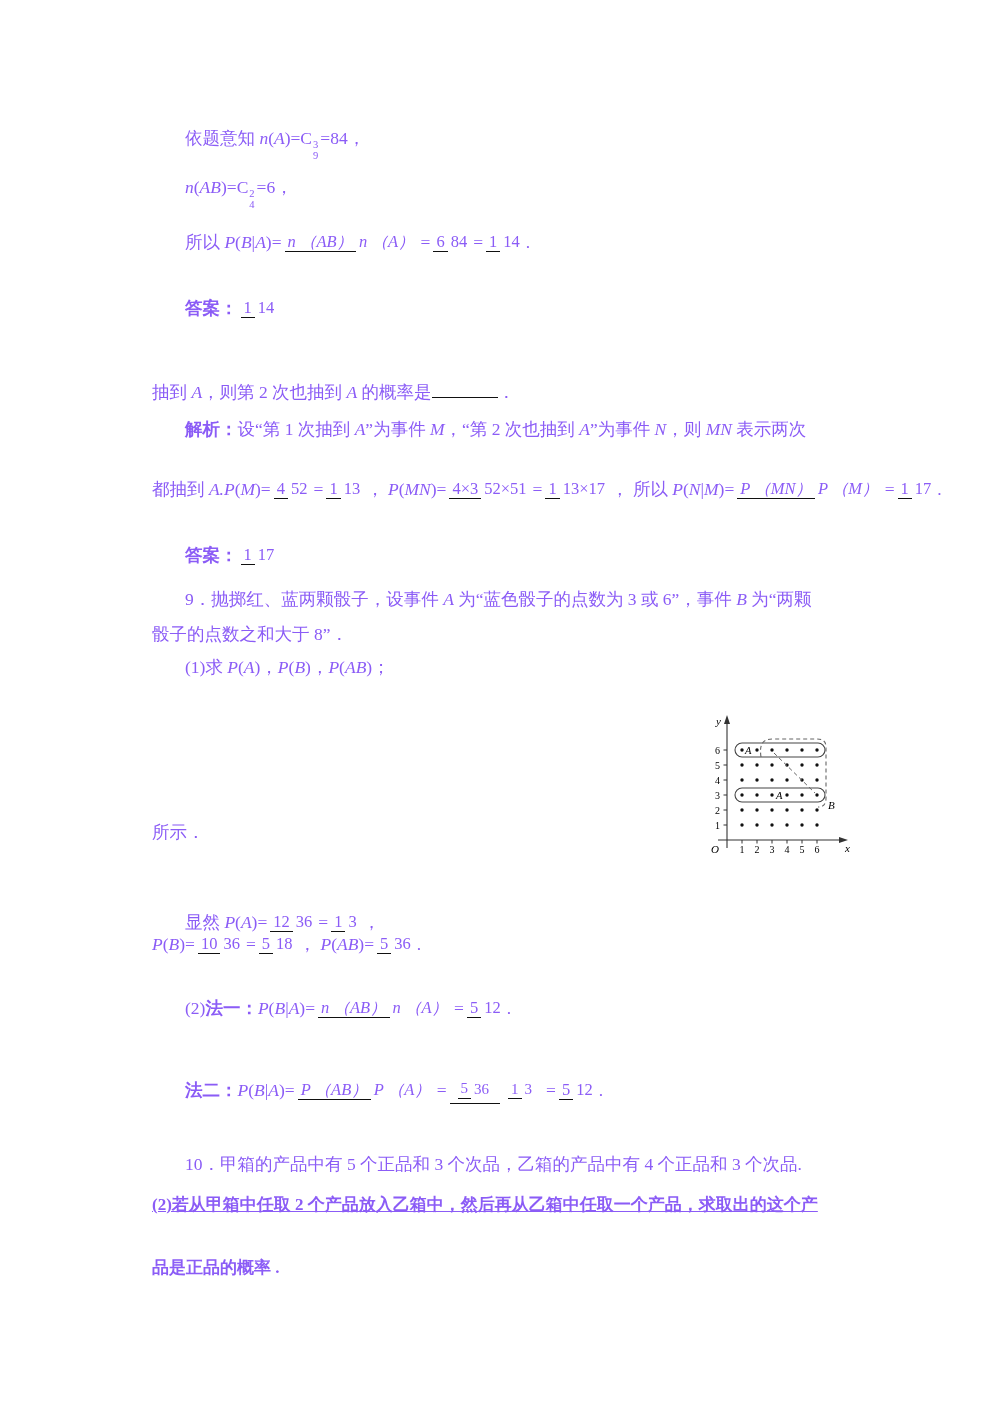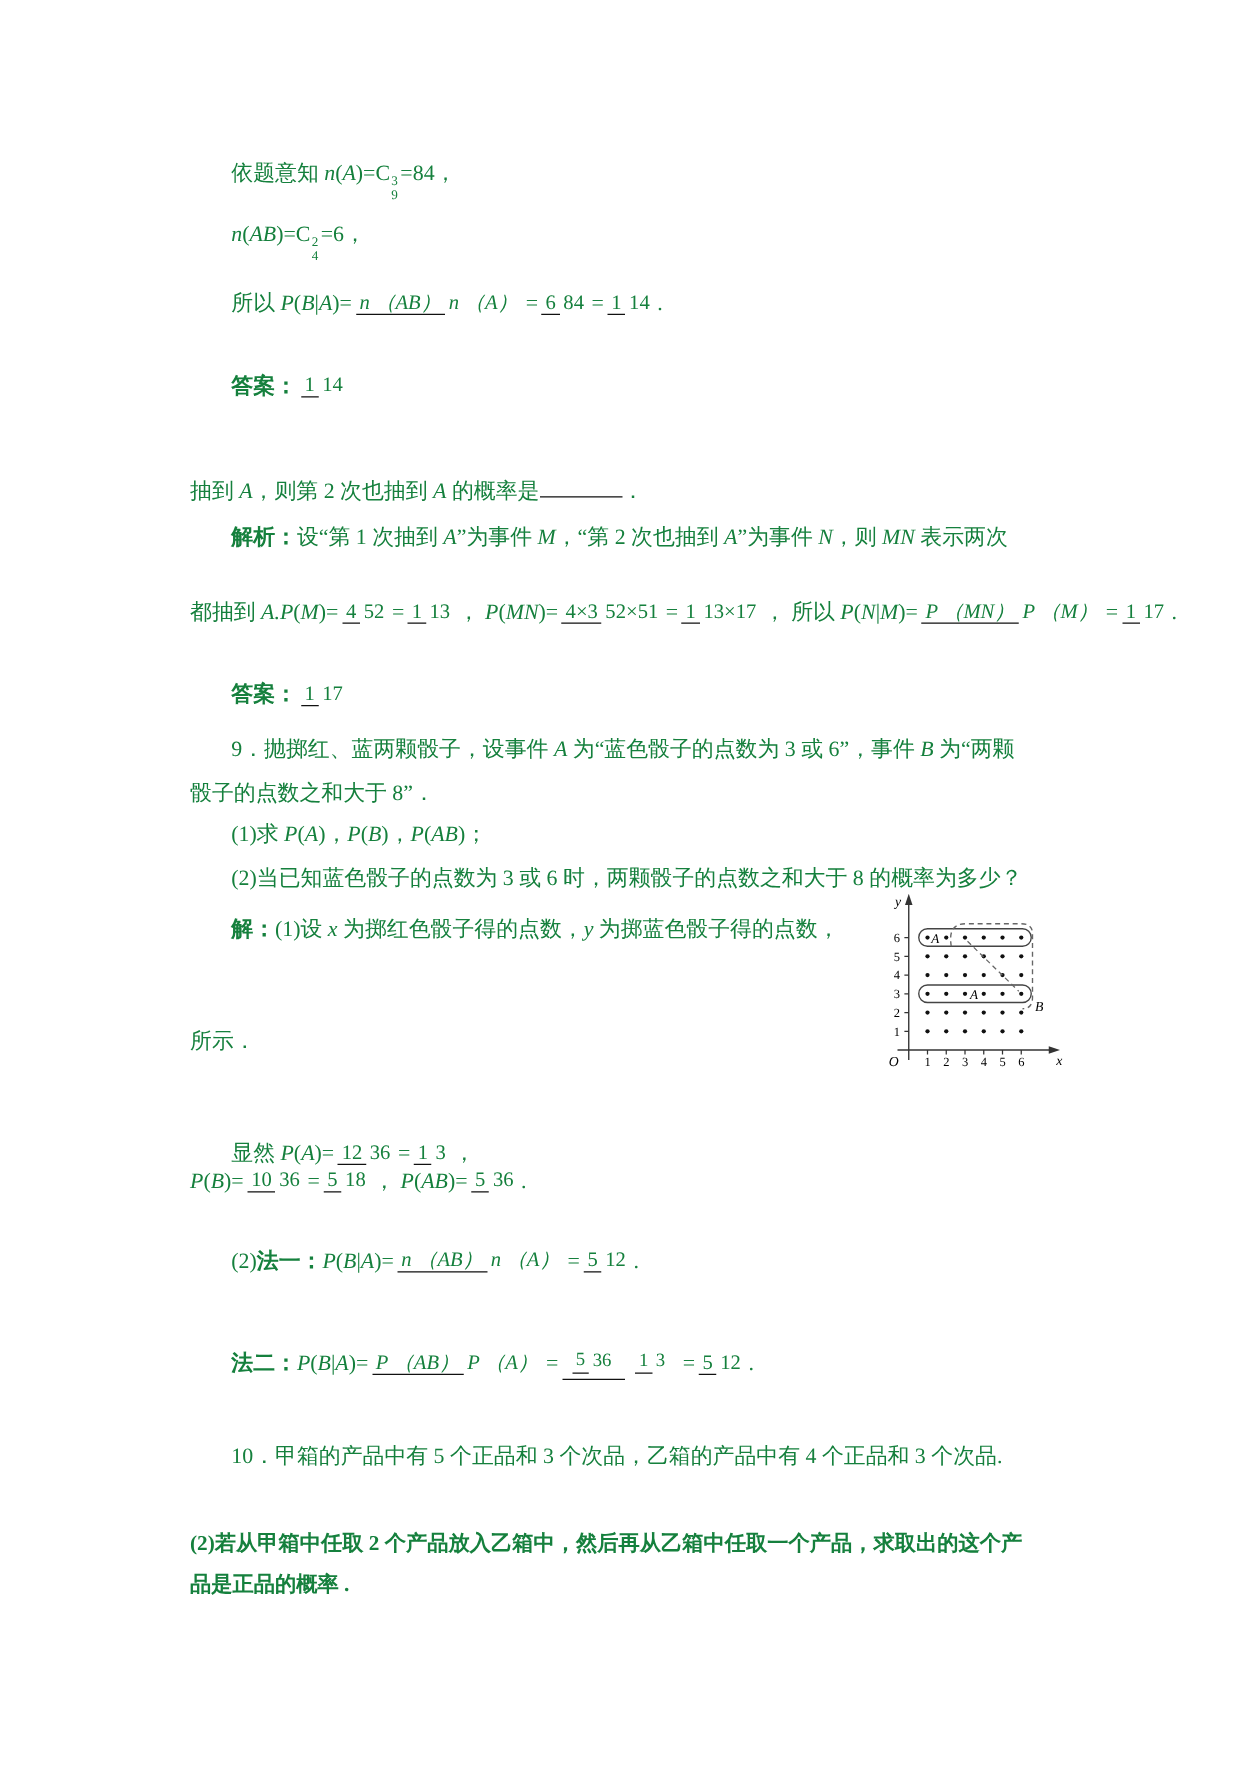"依题意知 n(A)=C" .page { color: #15803d -> #8b5cf6 }
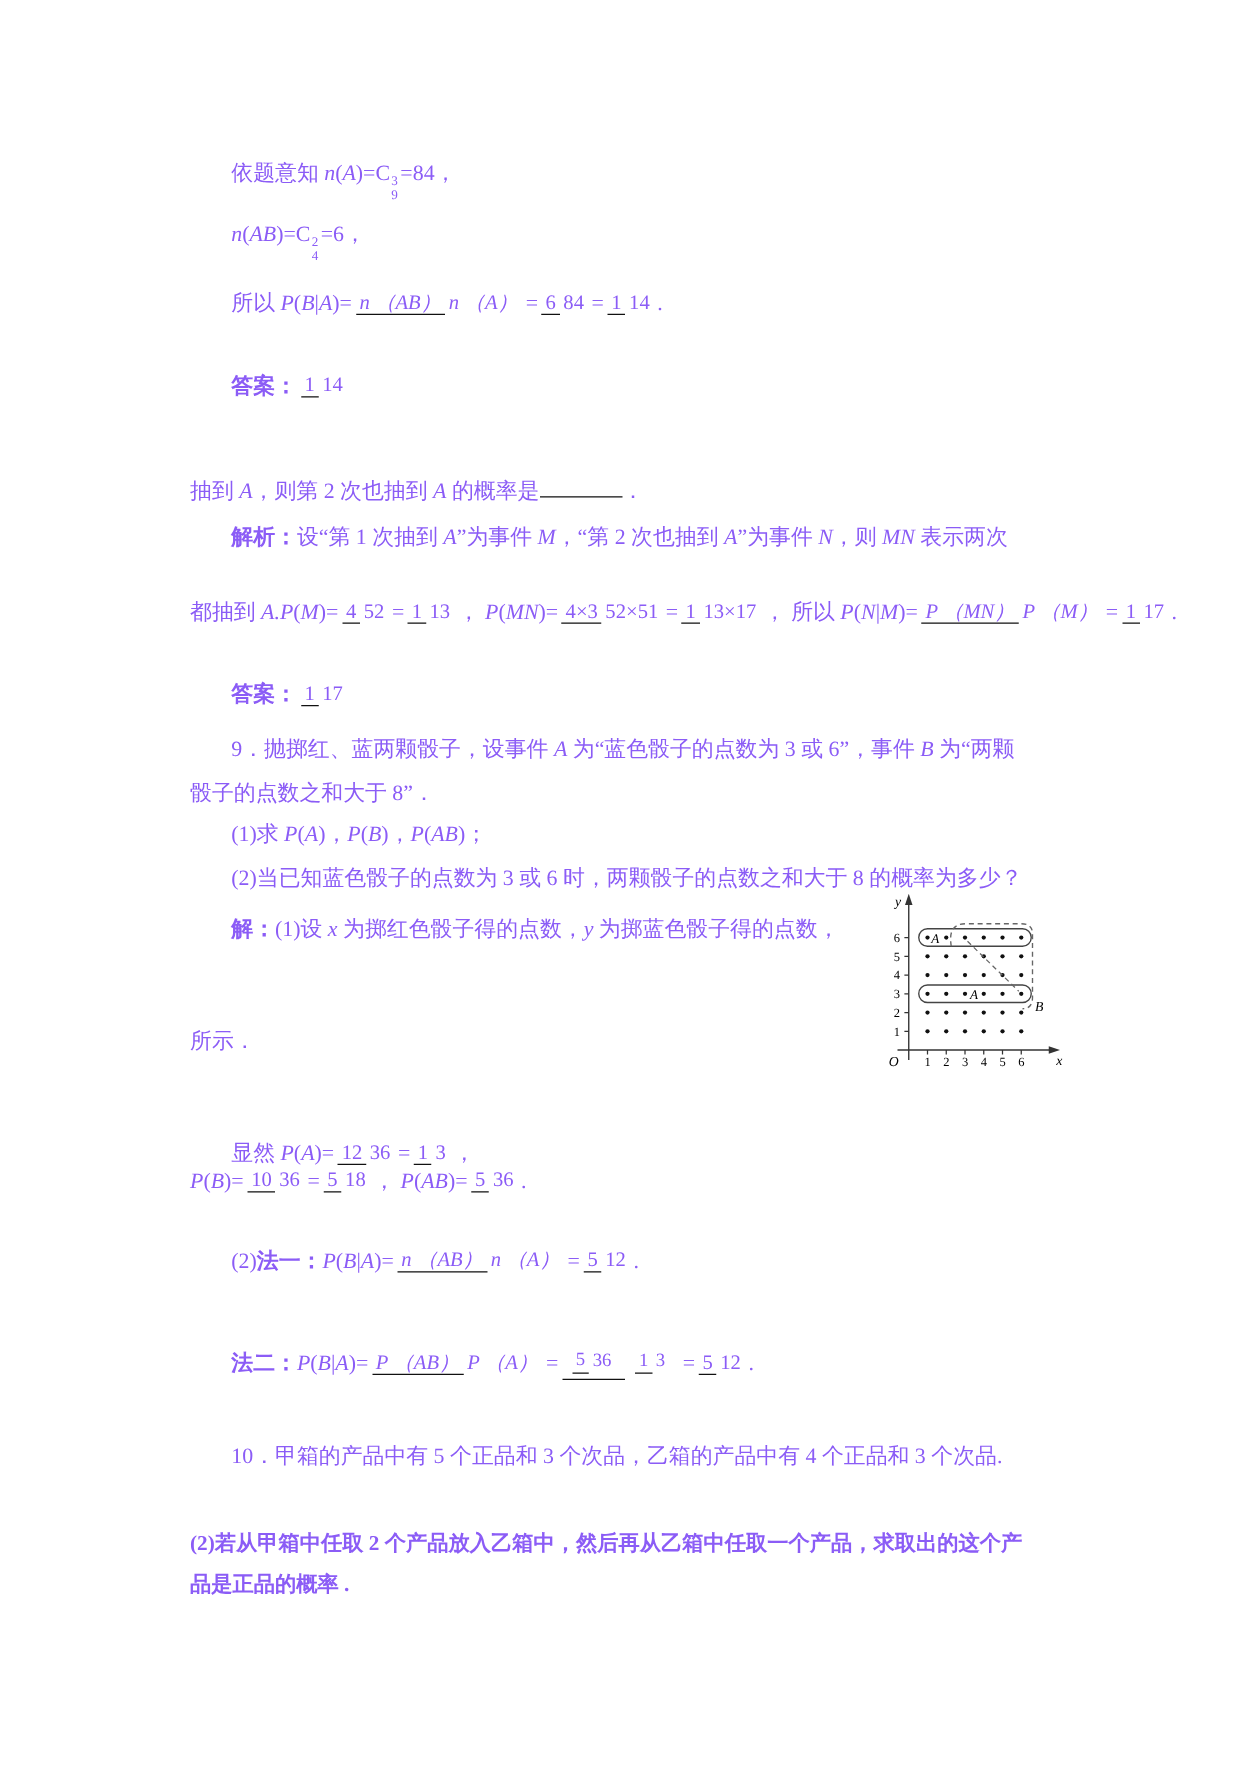"(2)当已知蓝色骰子的点数为 3 或 6 时，两颗骰子的点数之和大于" div.line { html: <div><span>(2)当已知蓝色骰子的点数为 3 或 6 时，两颗骰子的点数之和大于 8 的概率为多少？</span></div> -> none }
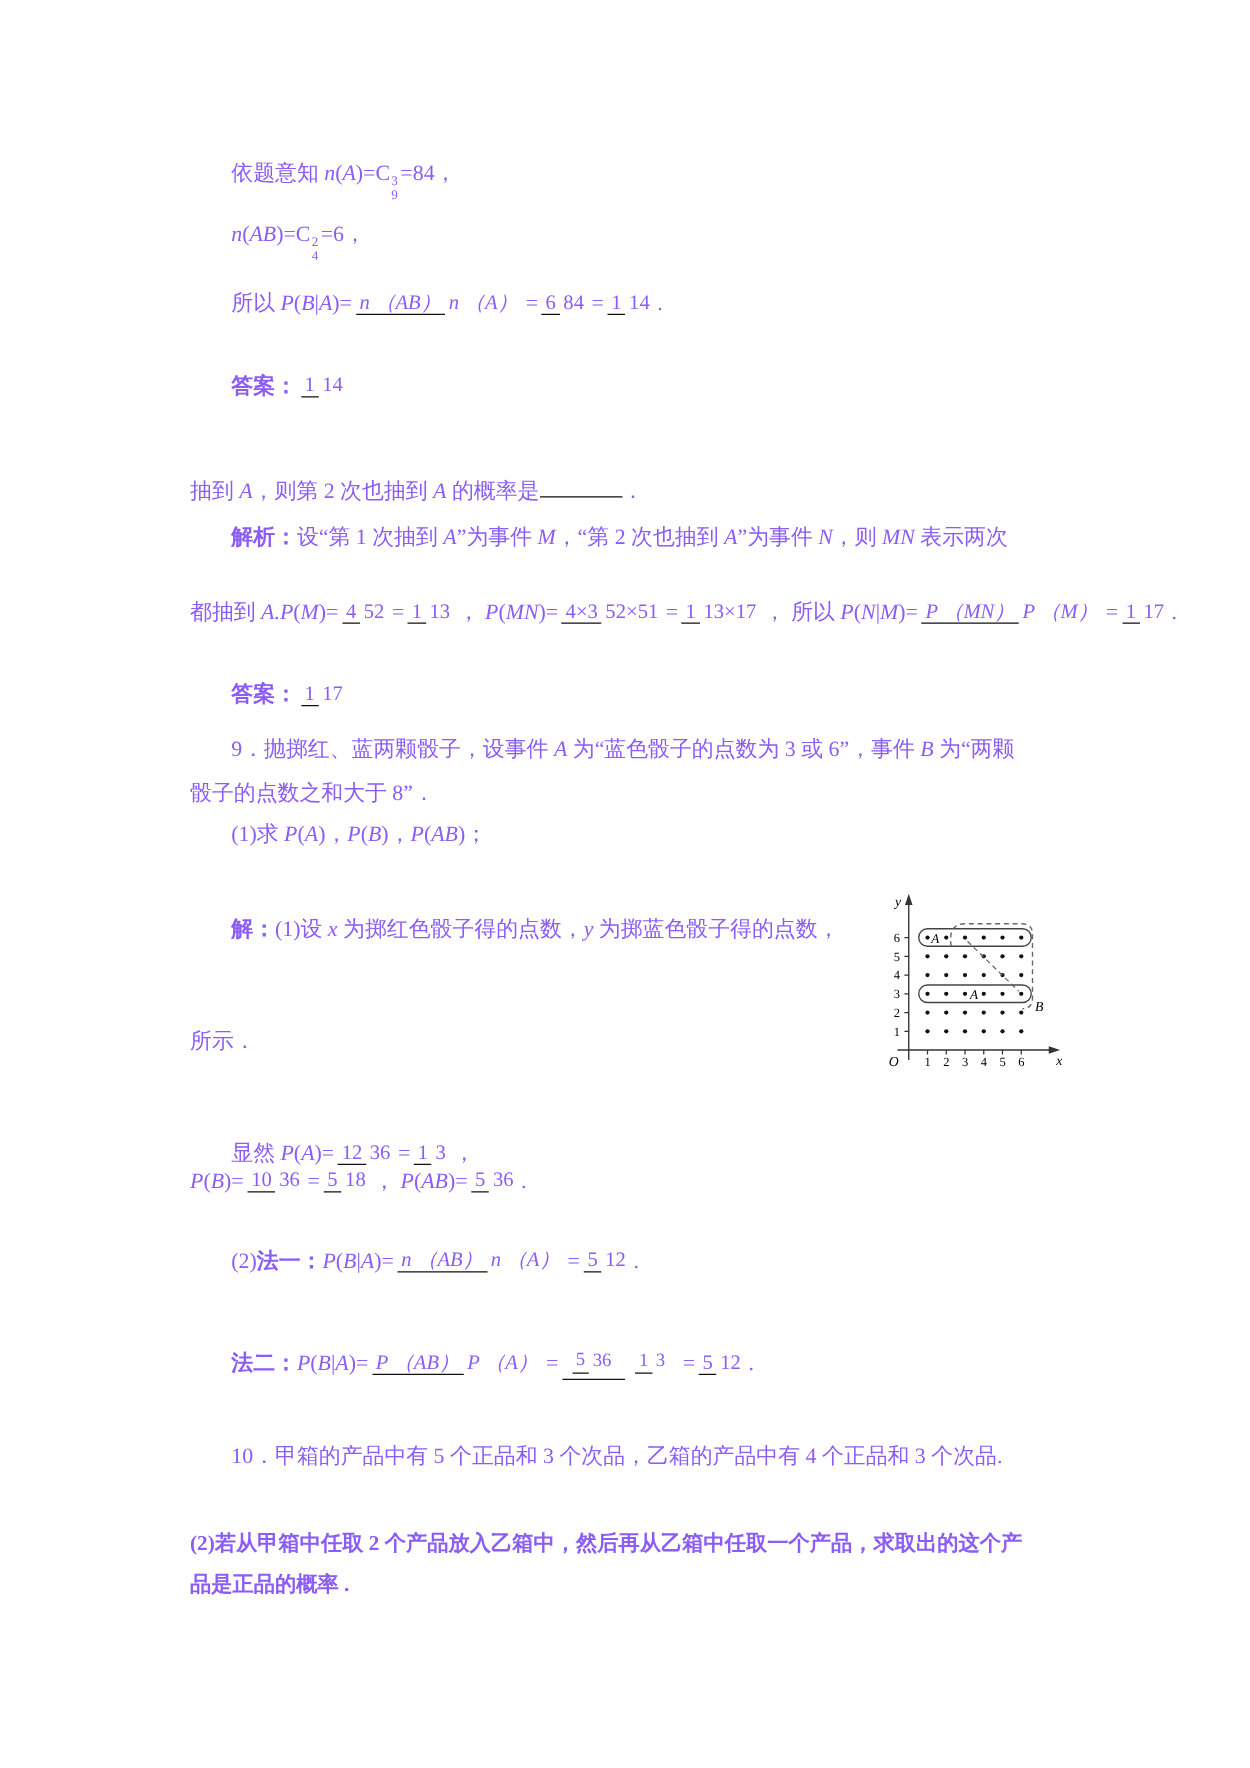"解：(1)设 x 为掷红色骰子得的点数，y 为掷蓝色骰子得的点数，" div.line { html: <div><span>解：</span><span>(1)设 </span><span>x</span><span> 为掷红色骰子得的点数，</span><span>y</span><span> 为掷蓝色骰子得的点数，</span></div> -> none }
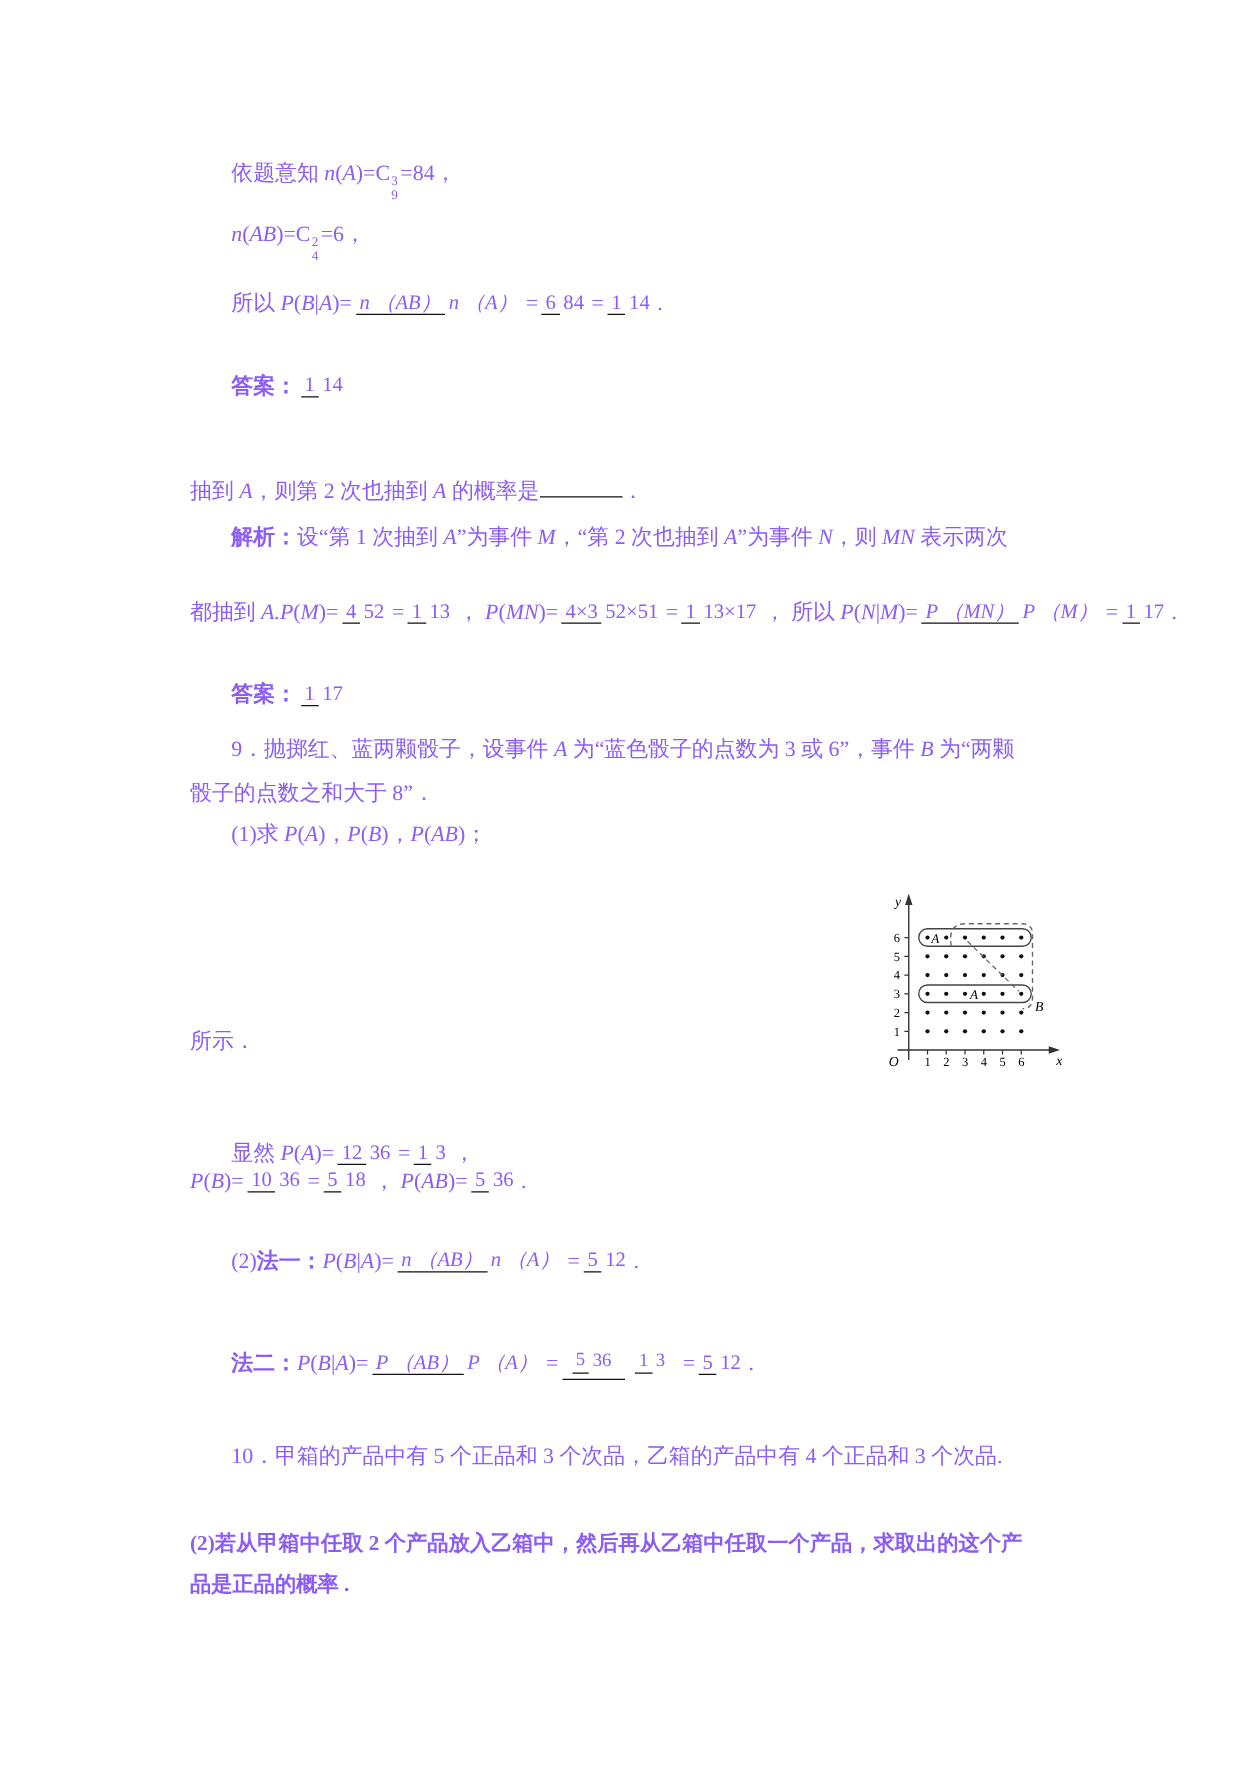"(2)若从甲箱中任取 2" div.line { text-decoration: none -> underline; top: 1223px -> 1193px }
